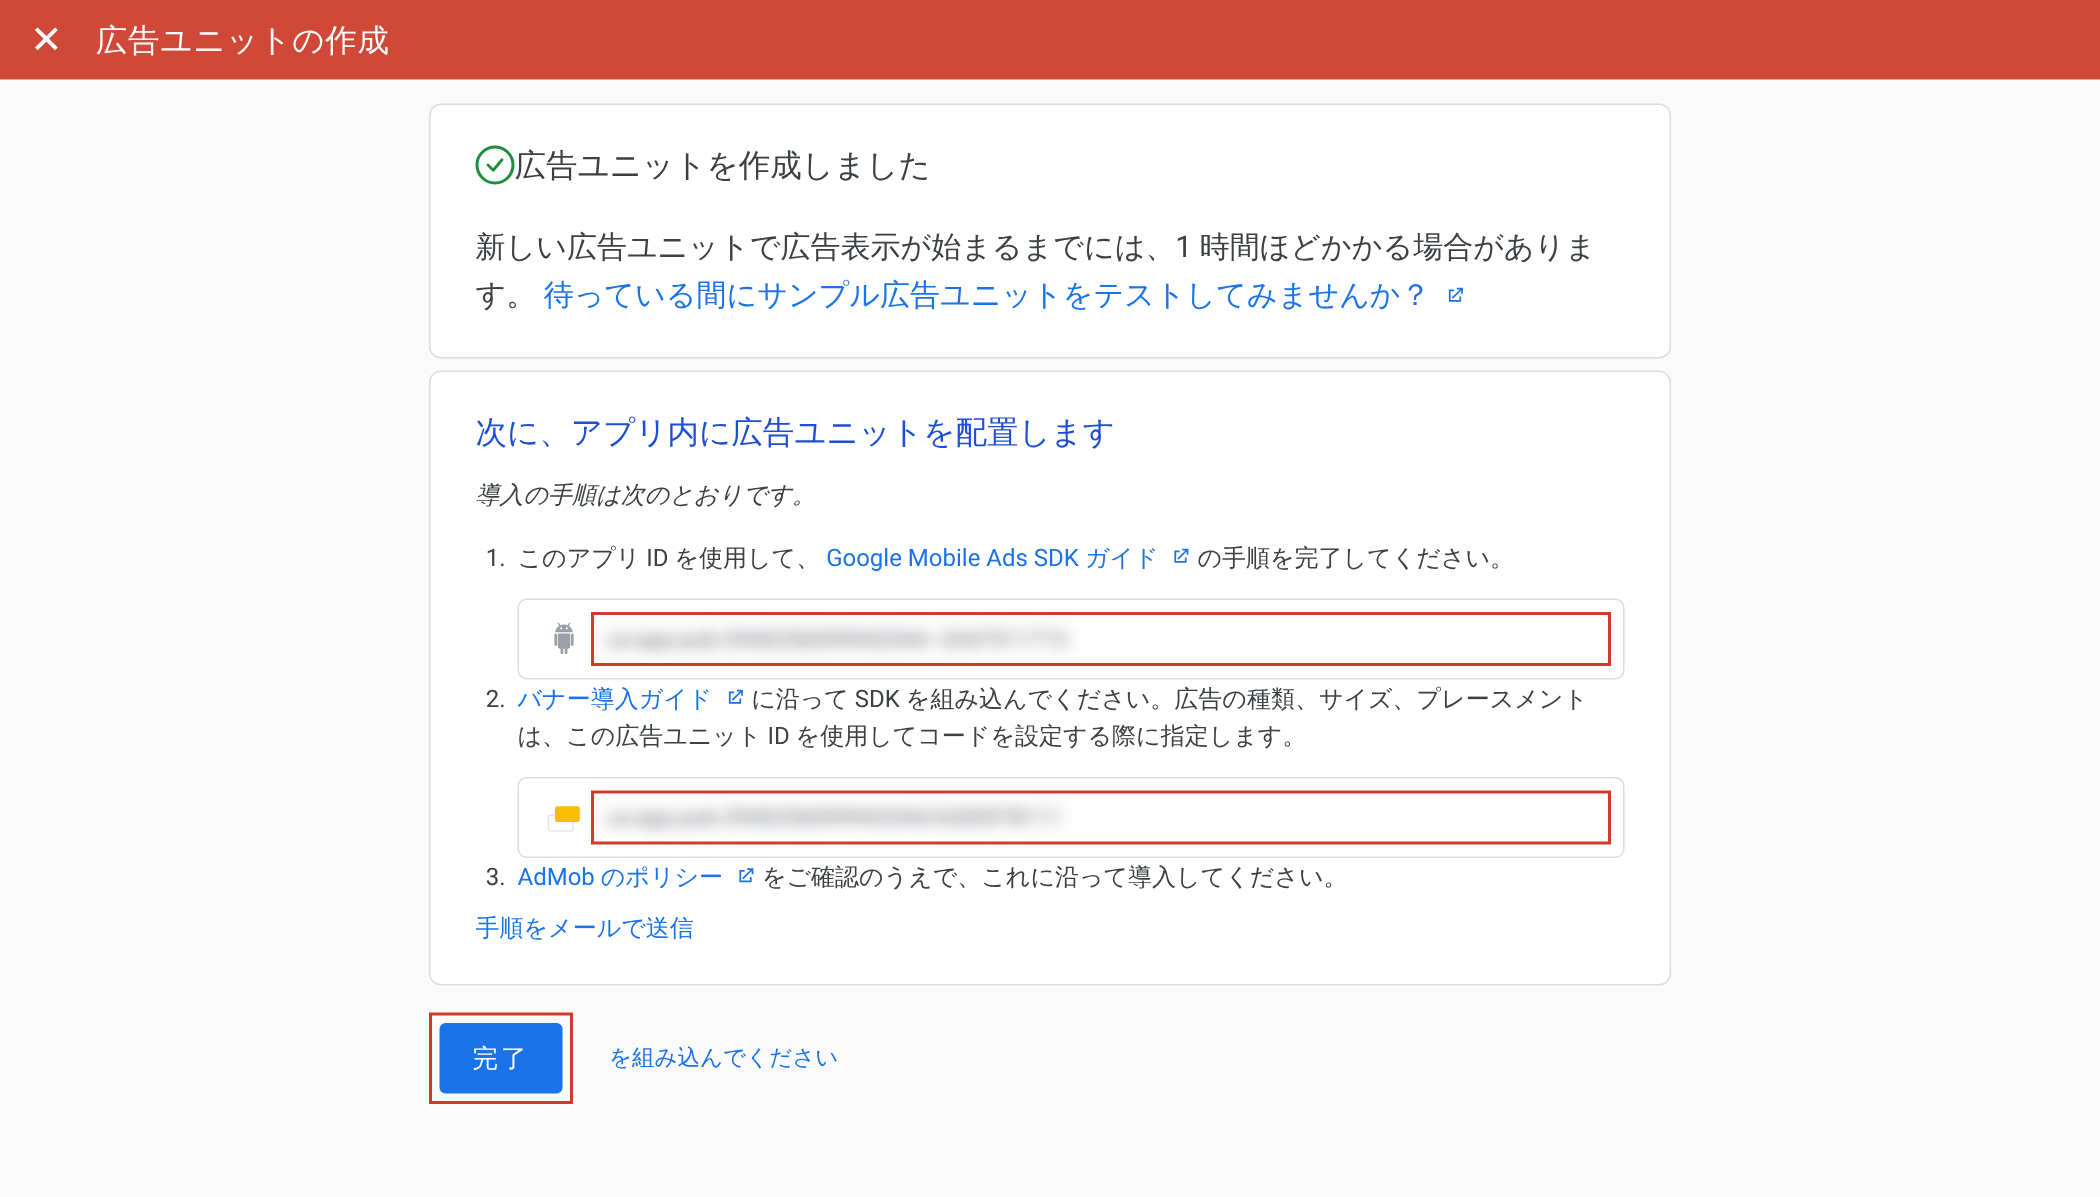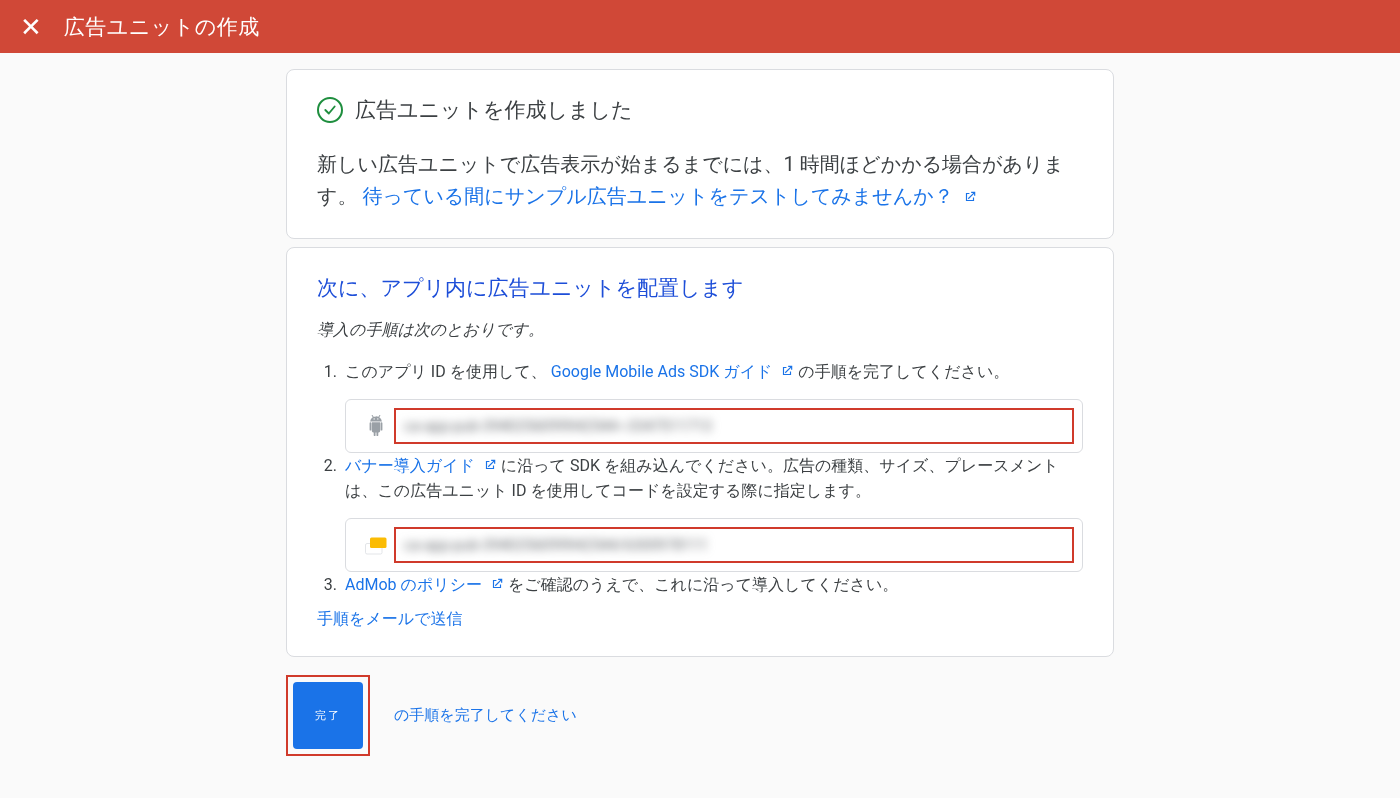"広告ユニットを作成しました" .success-row { gap: 12px -> none }
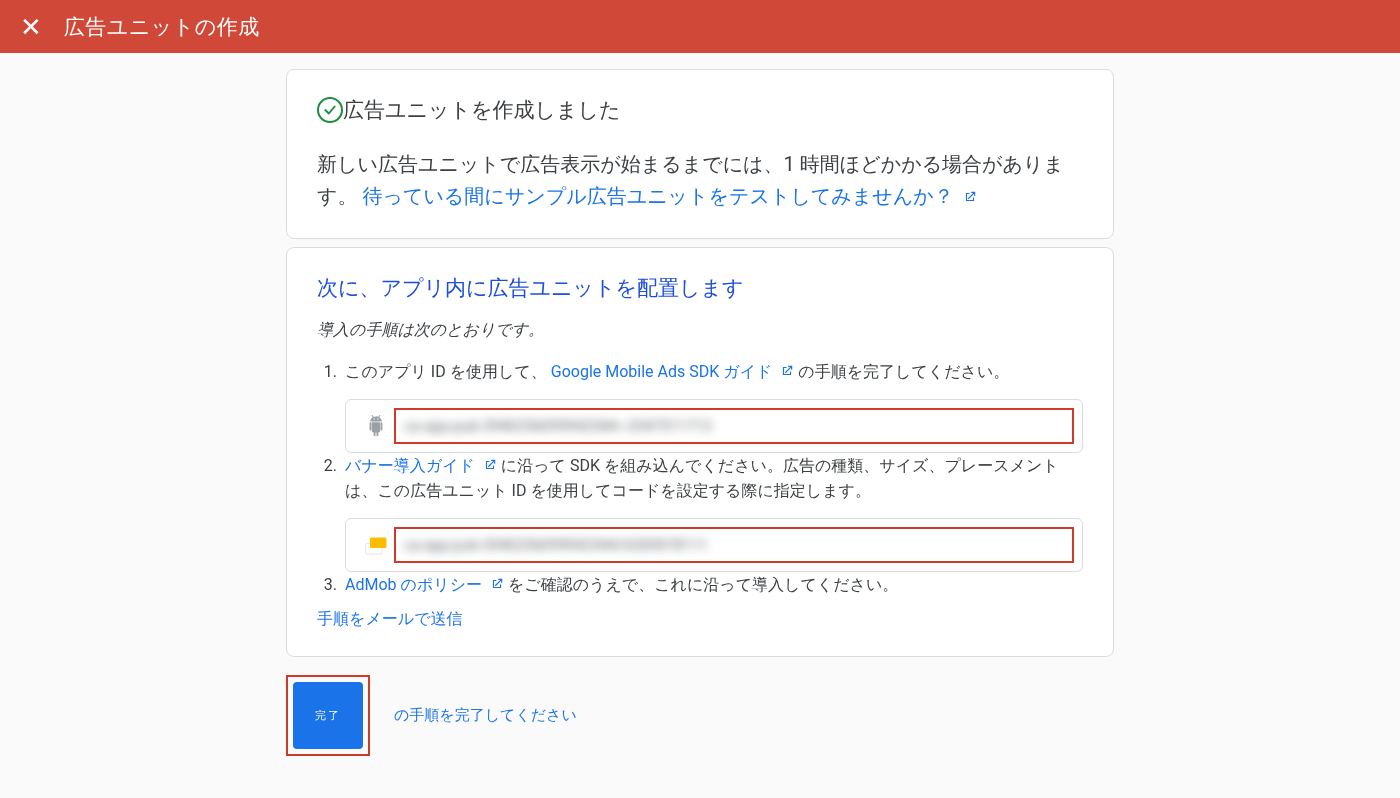"完了" .btn-primary { font-size: 11px -> 17px; padding: 26px 22px -> 12px 22px }
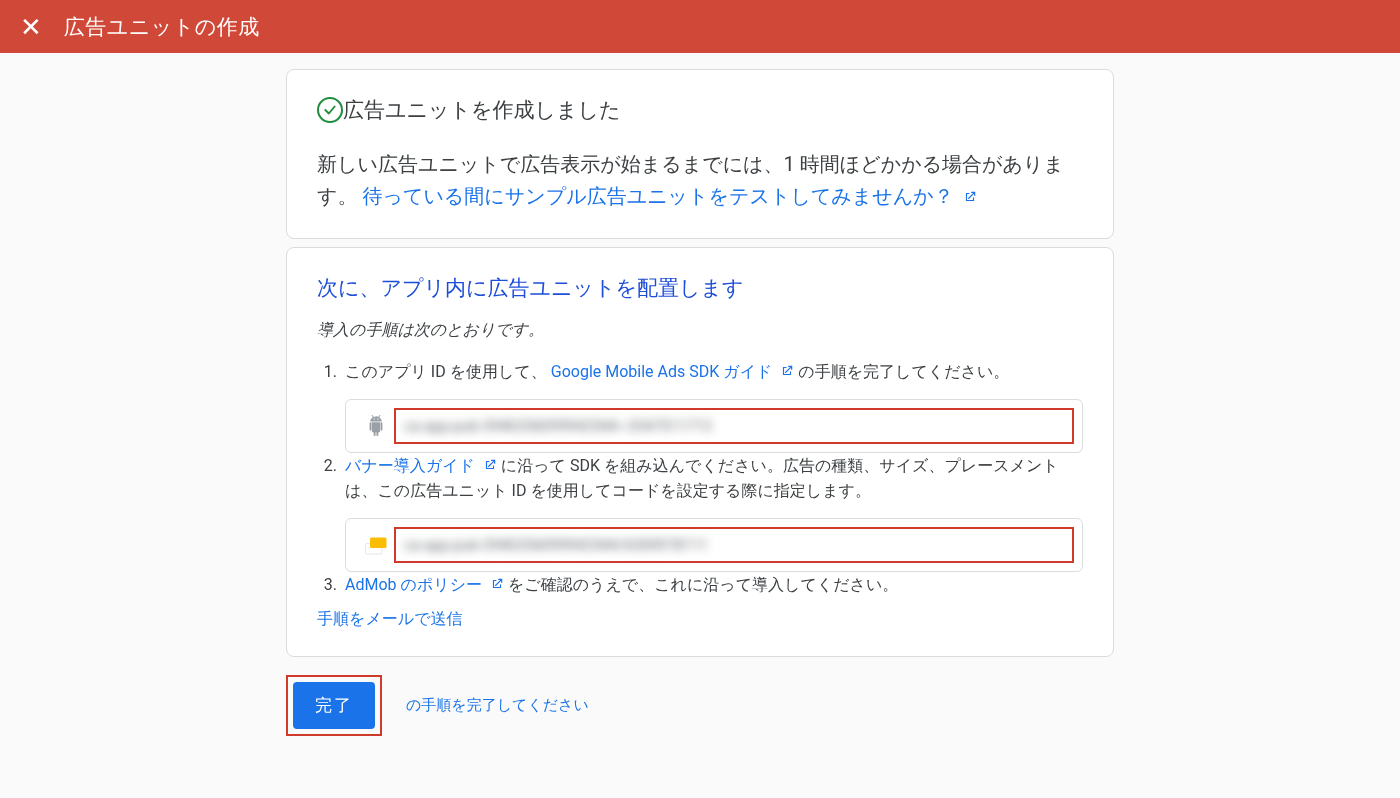"の手順を完了してください" button.btn-flat { text: の手順を完了して -> を組み込んで }
